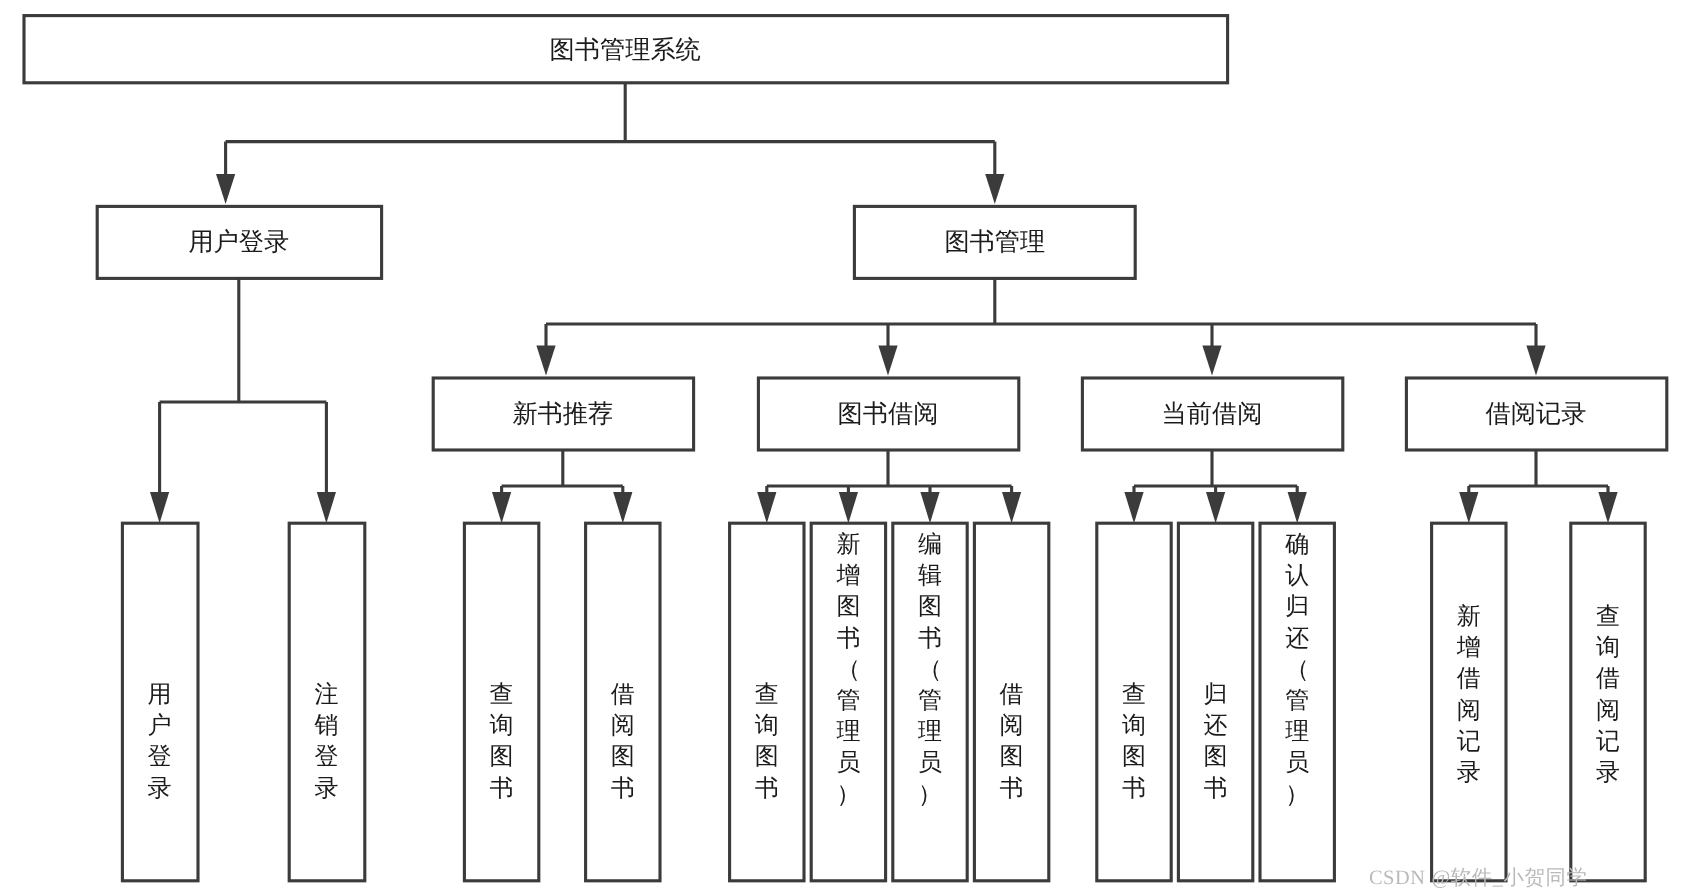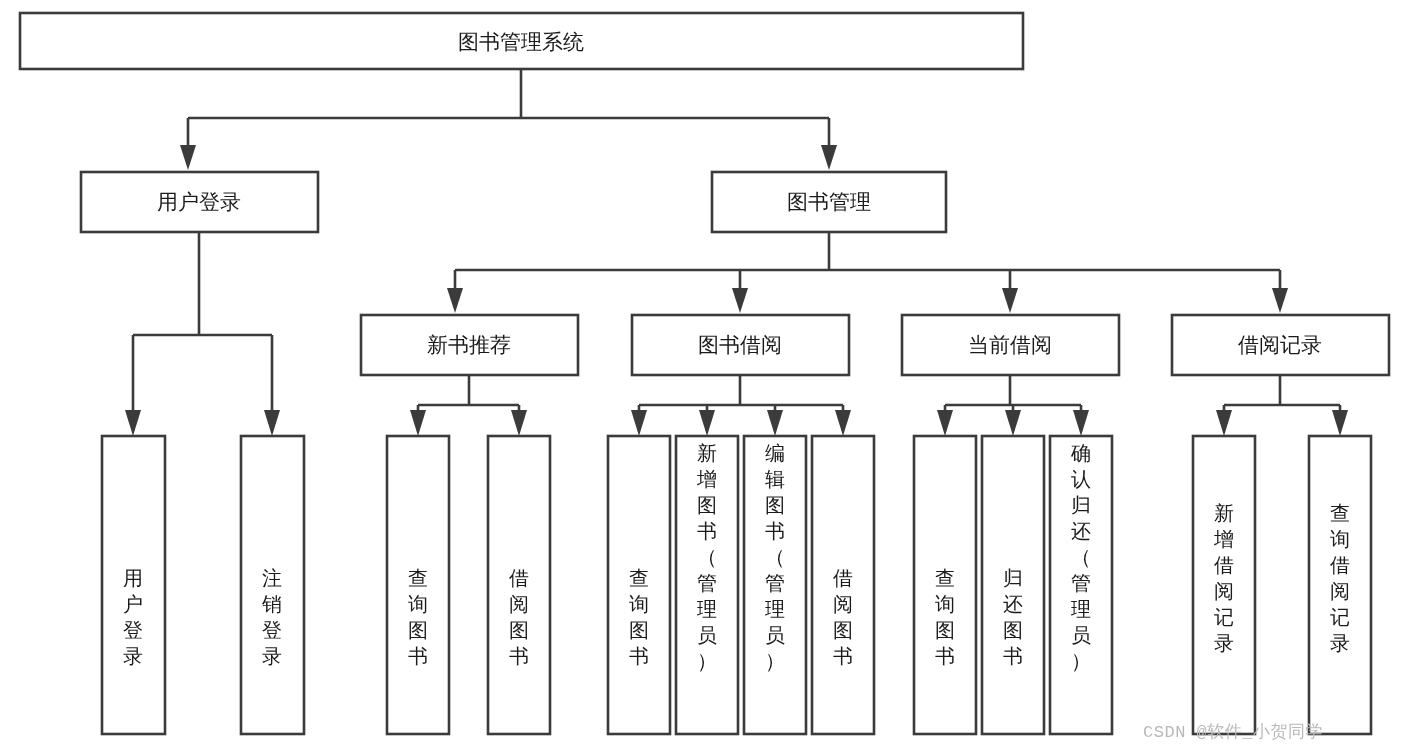"CSDN @软件_小贺同学" .watermark { font-family: Liberation Mono, monospace -> Liberation Serif, serif }
